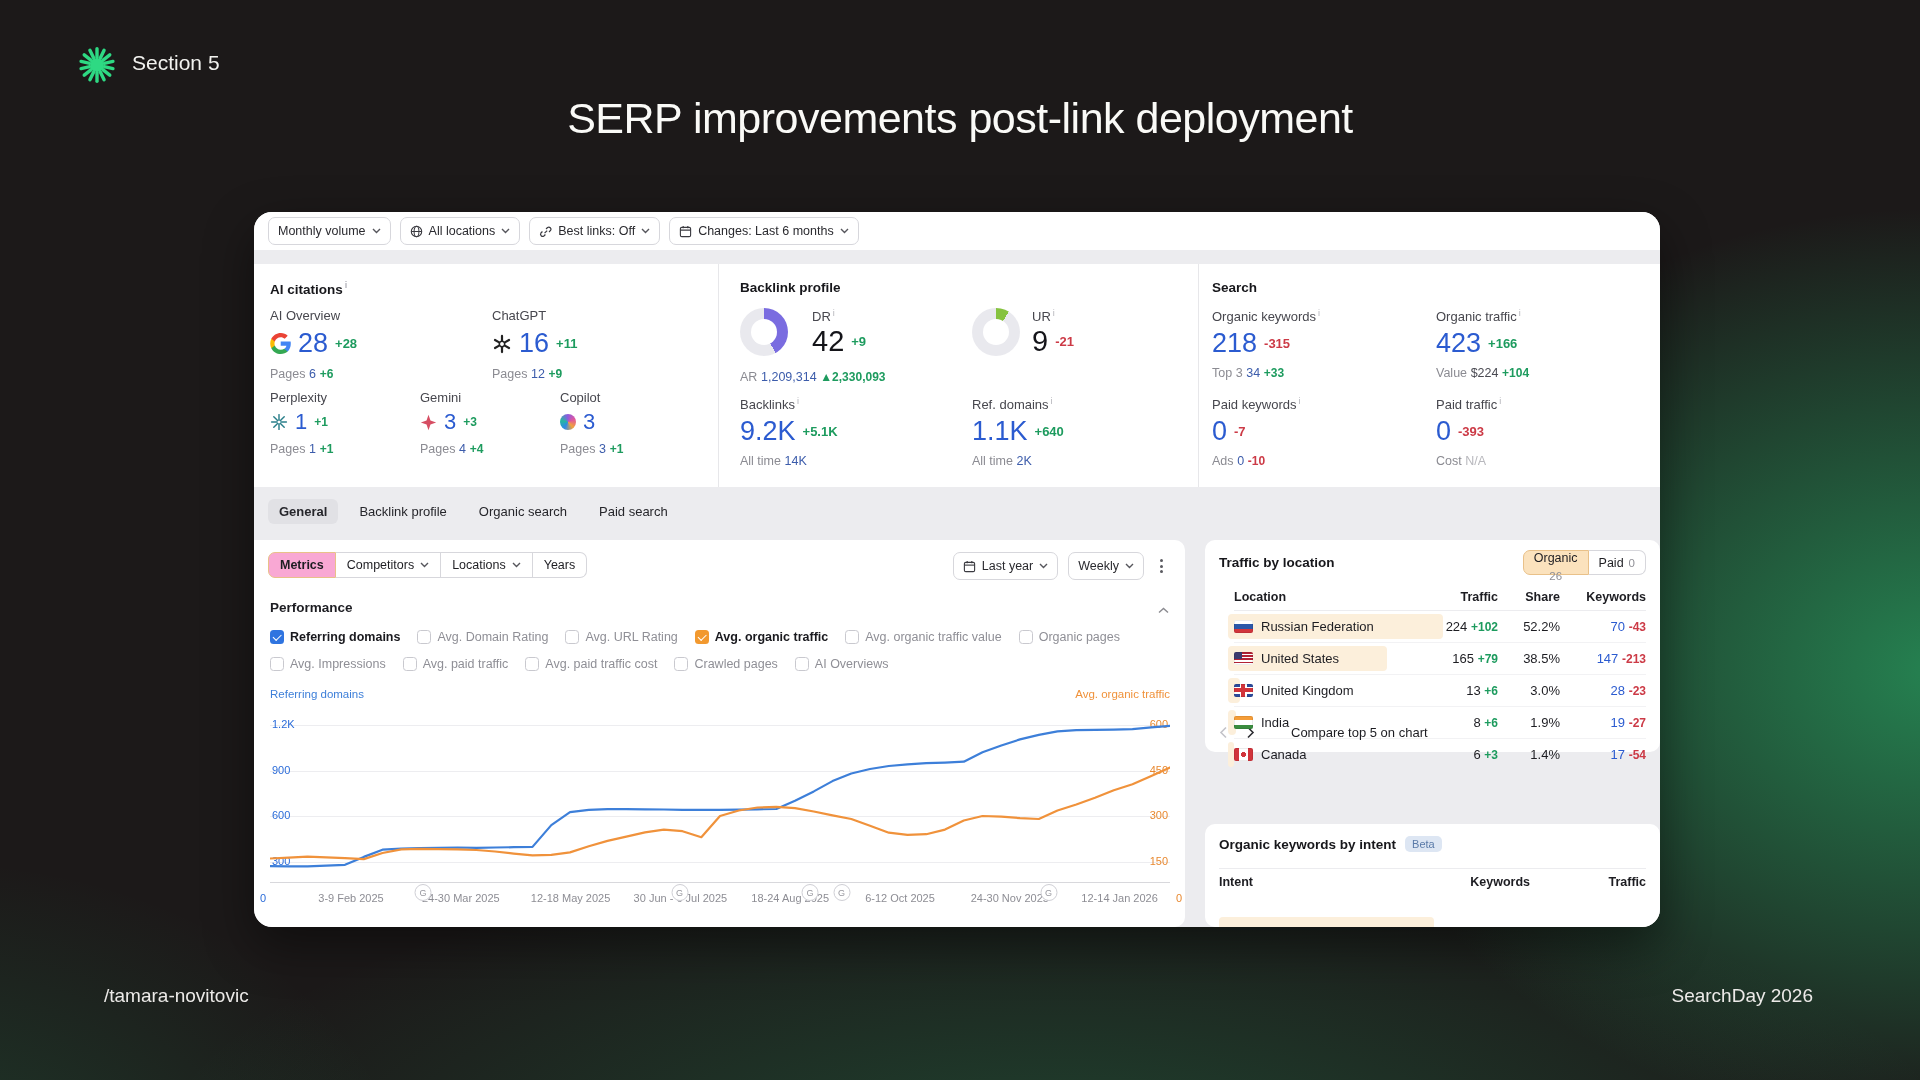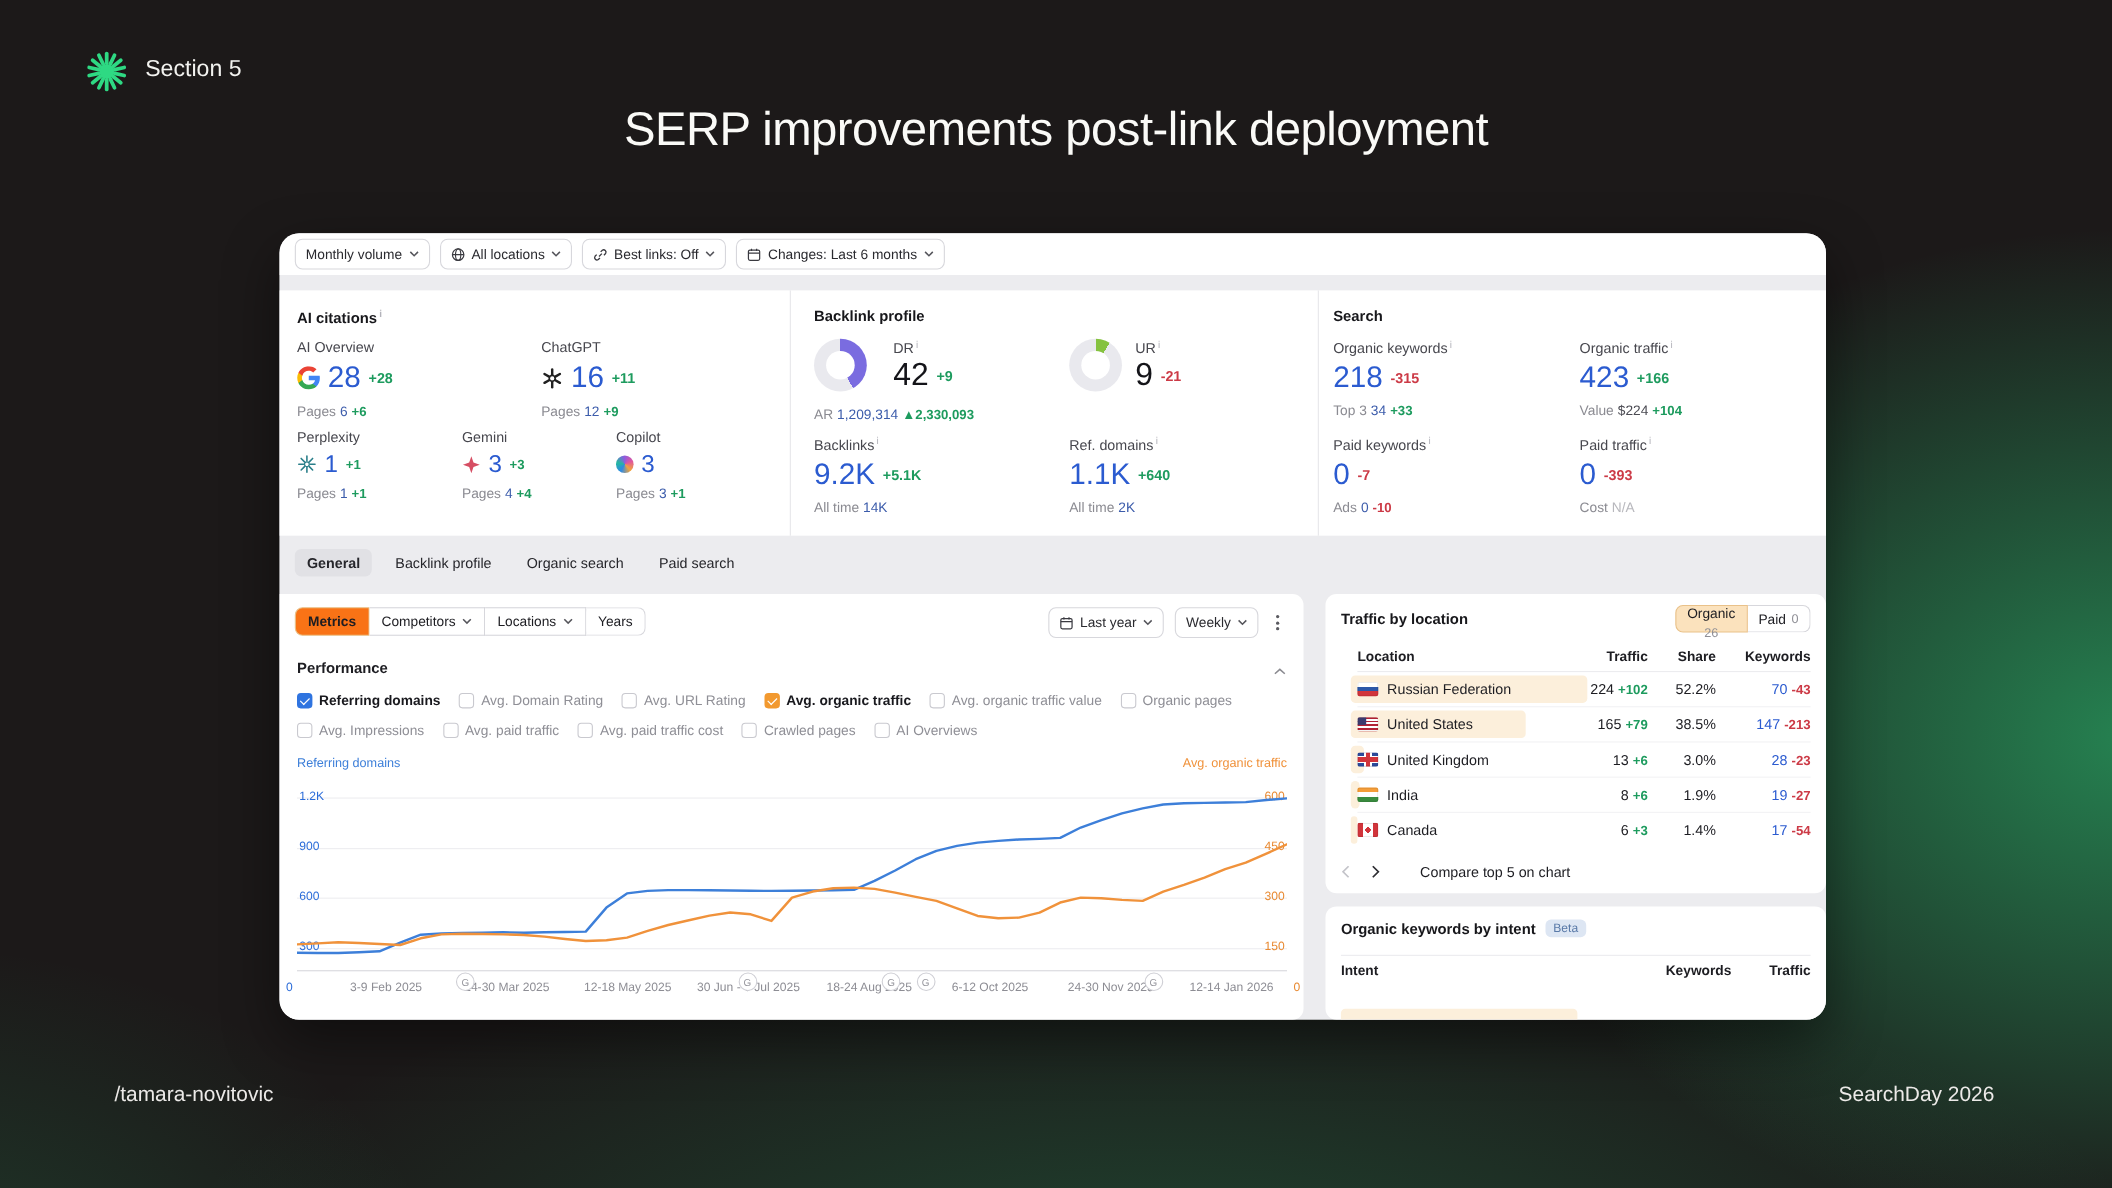"Metrics" .seg.active { background: #f97316 -> #f9a8d4 }
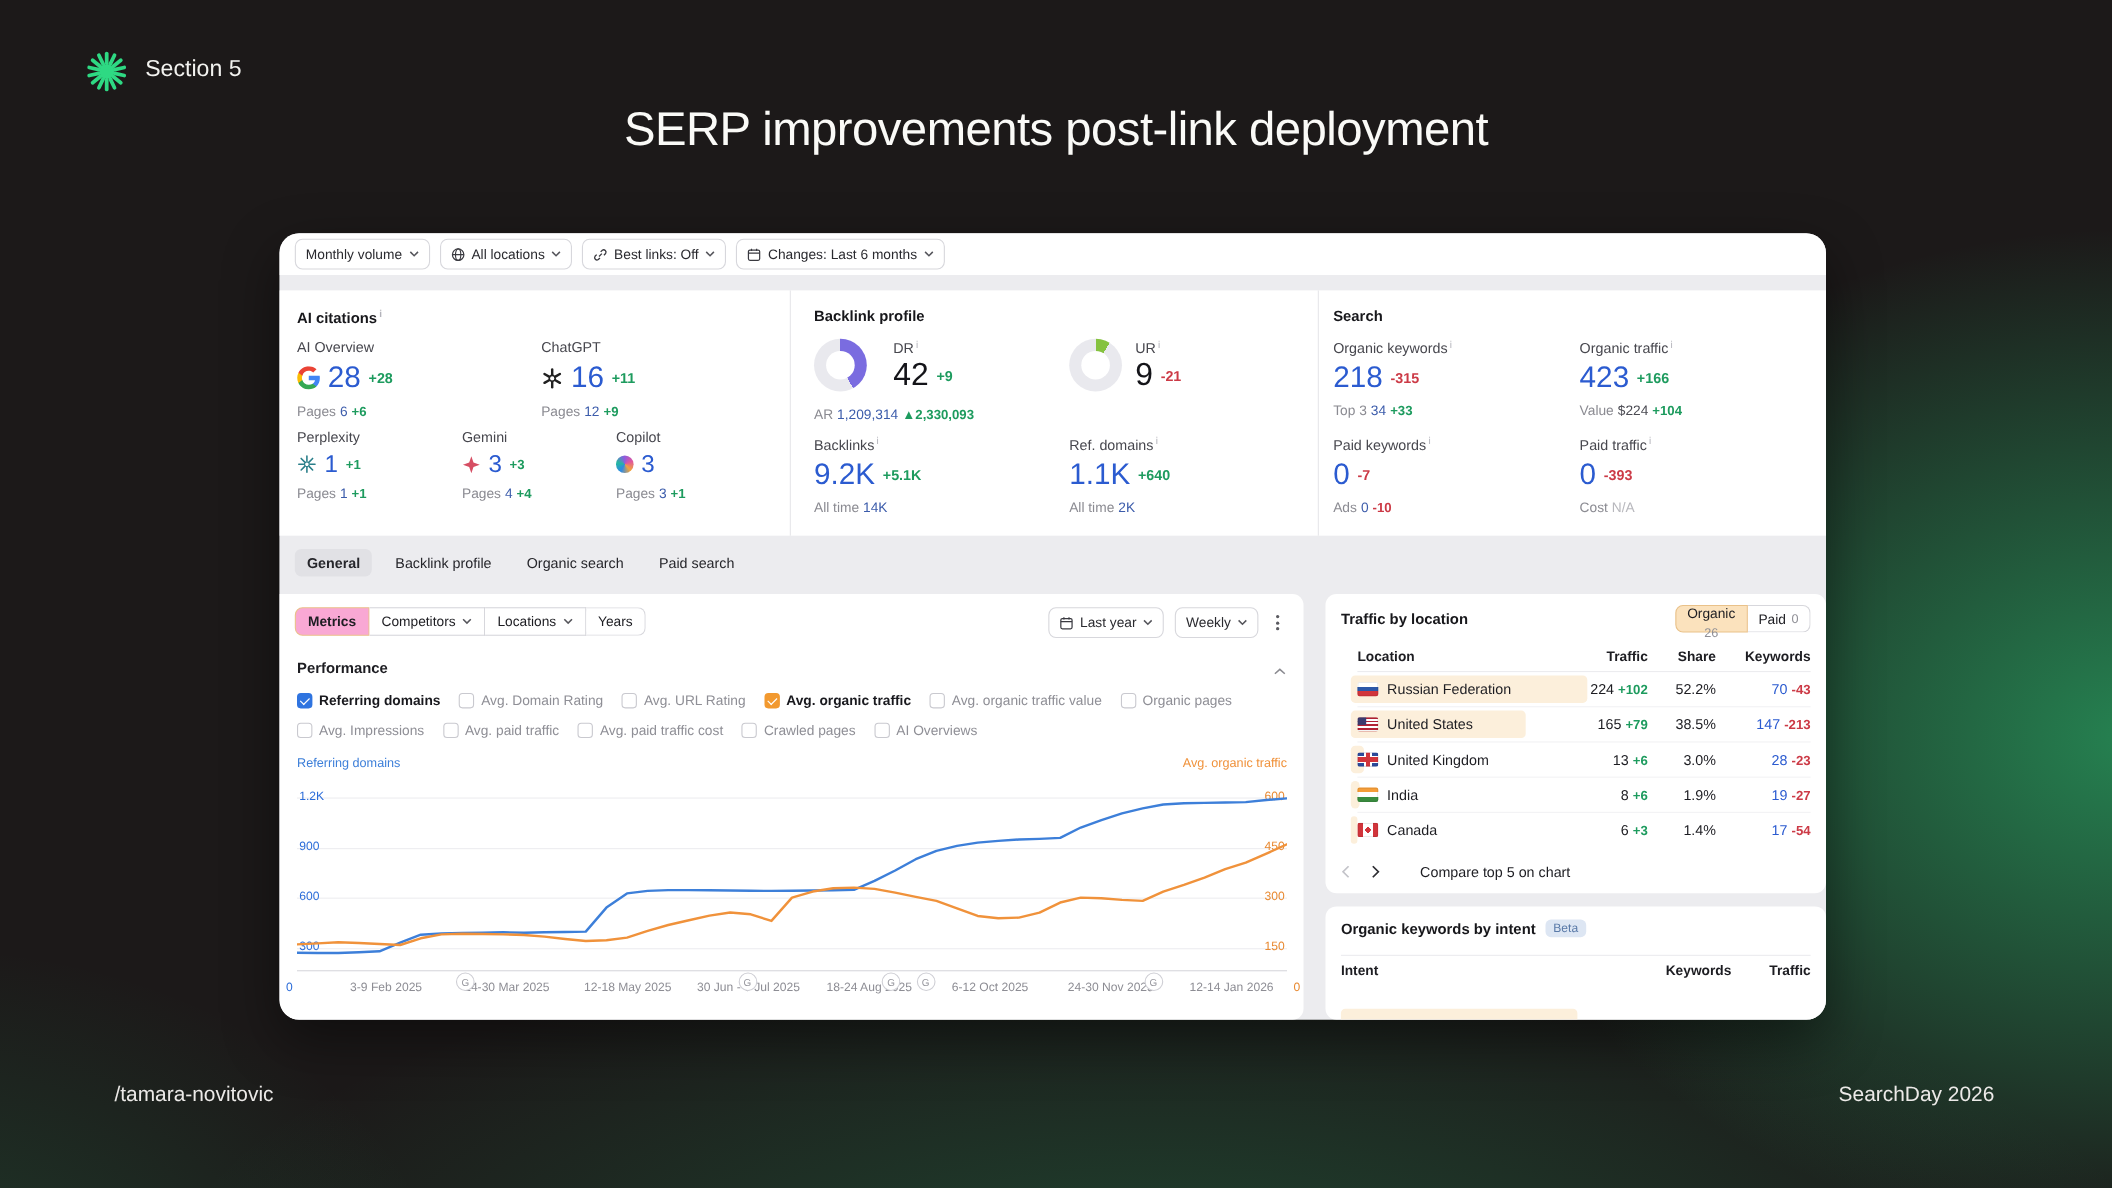"Traffic by location" #loc-panel { height: 272px -> 212px }
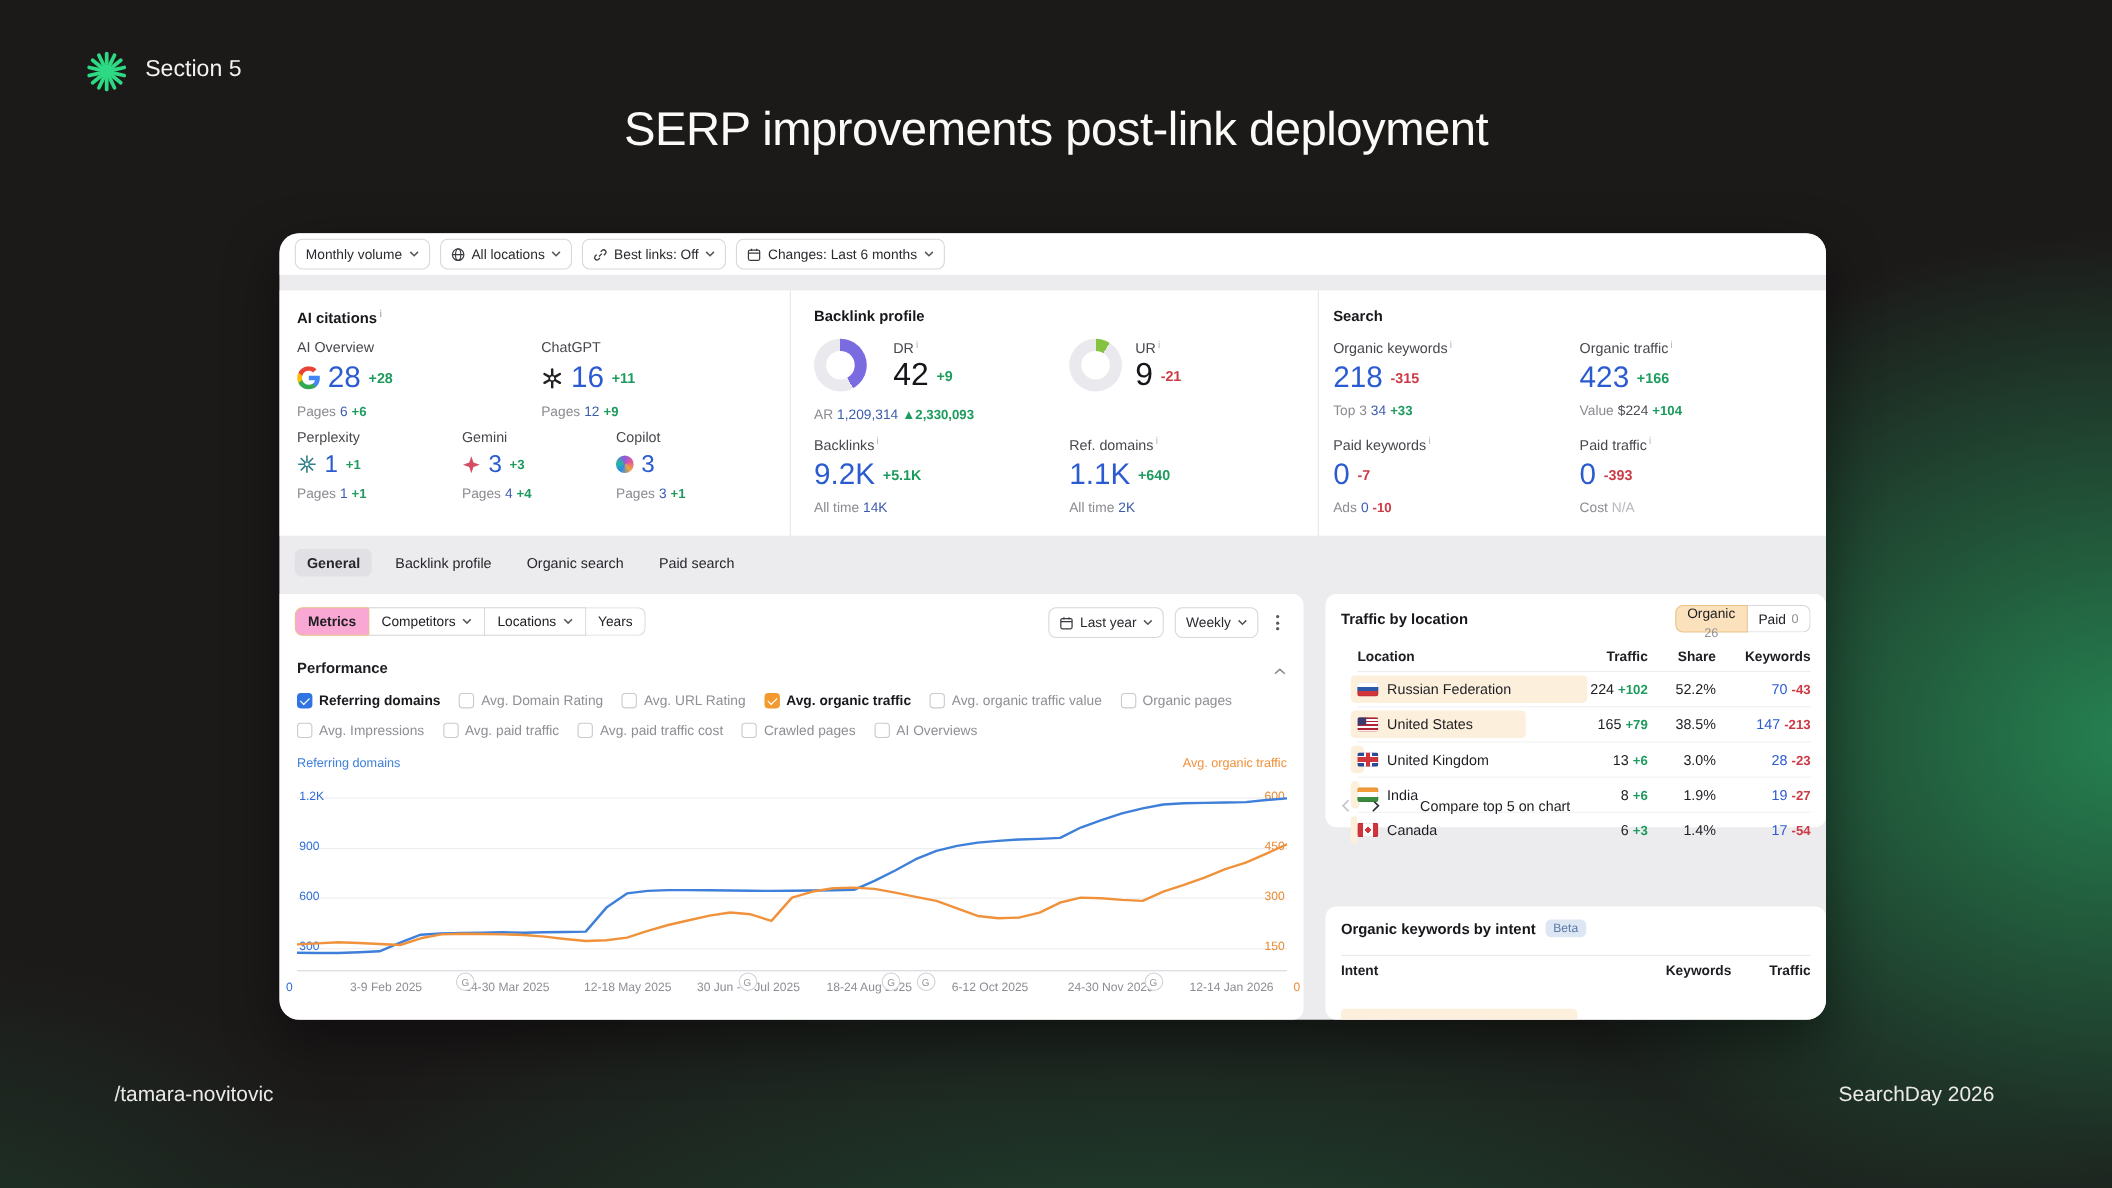"Intent" .intent-cols { gap: none -> 44px }
